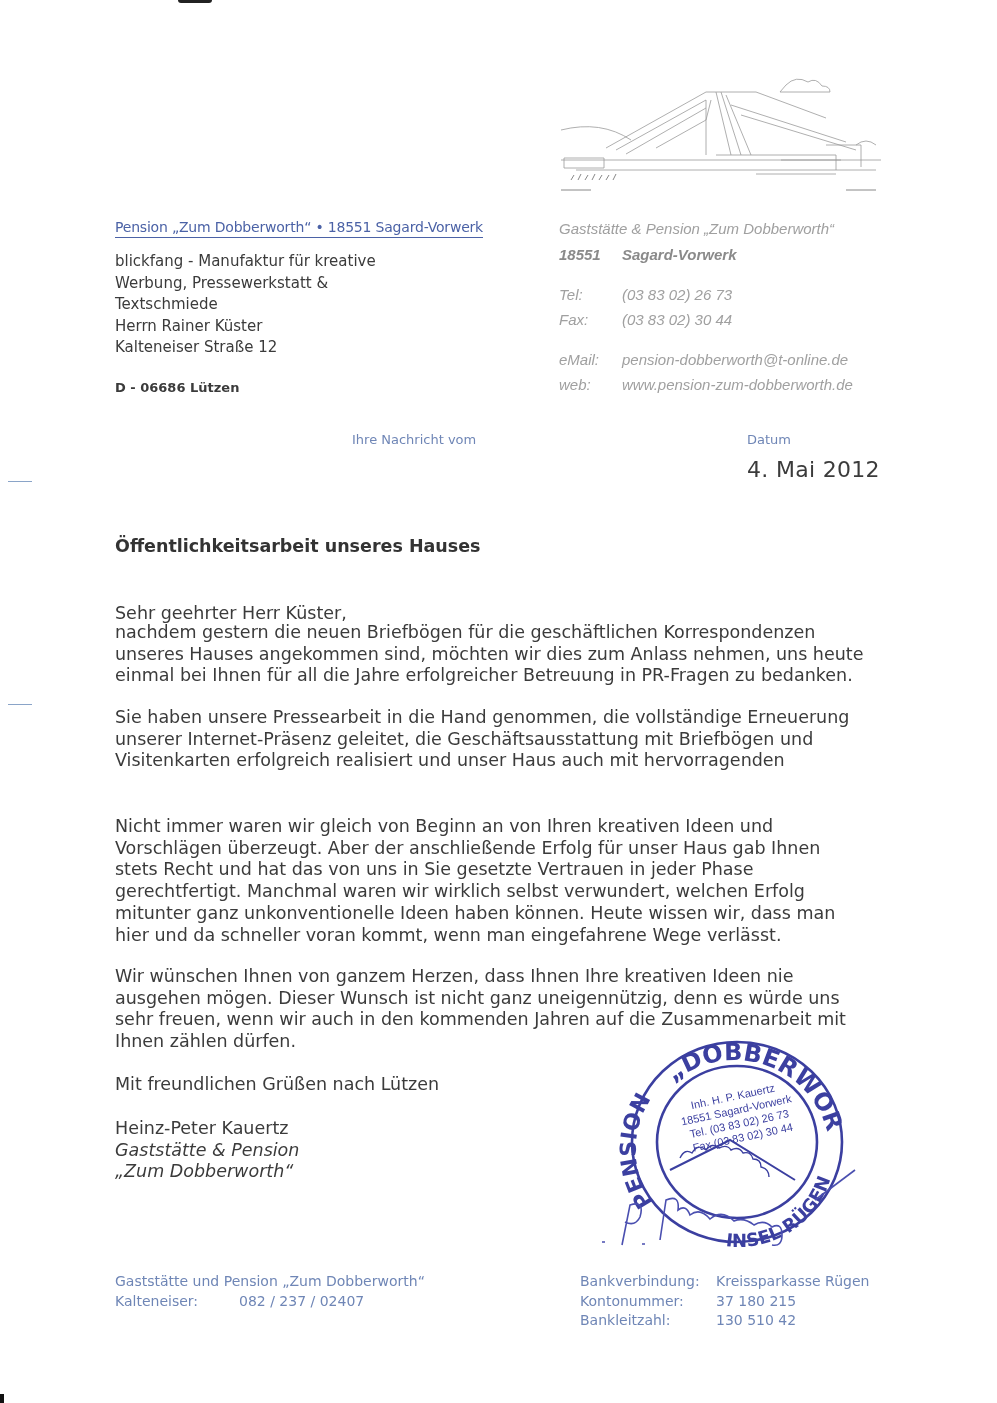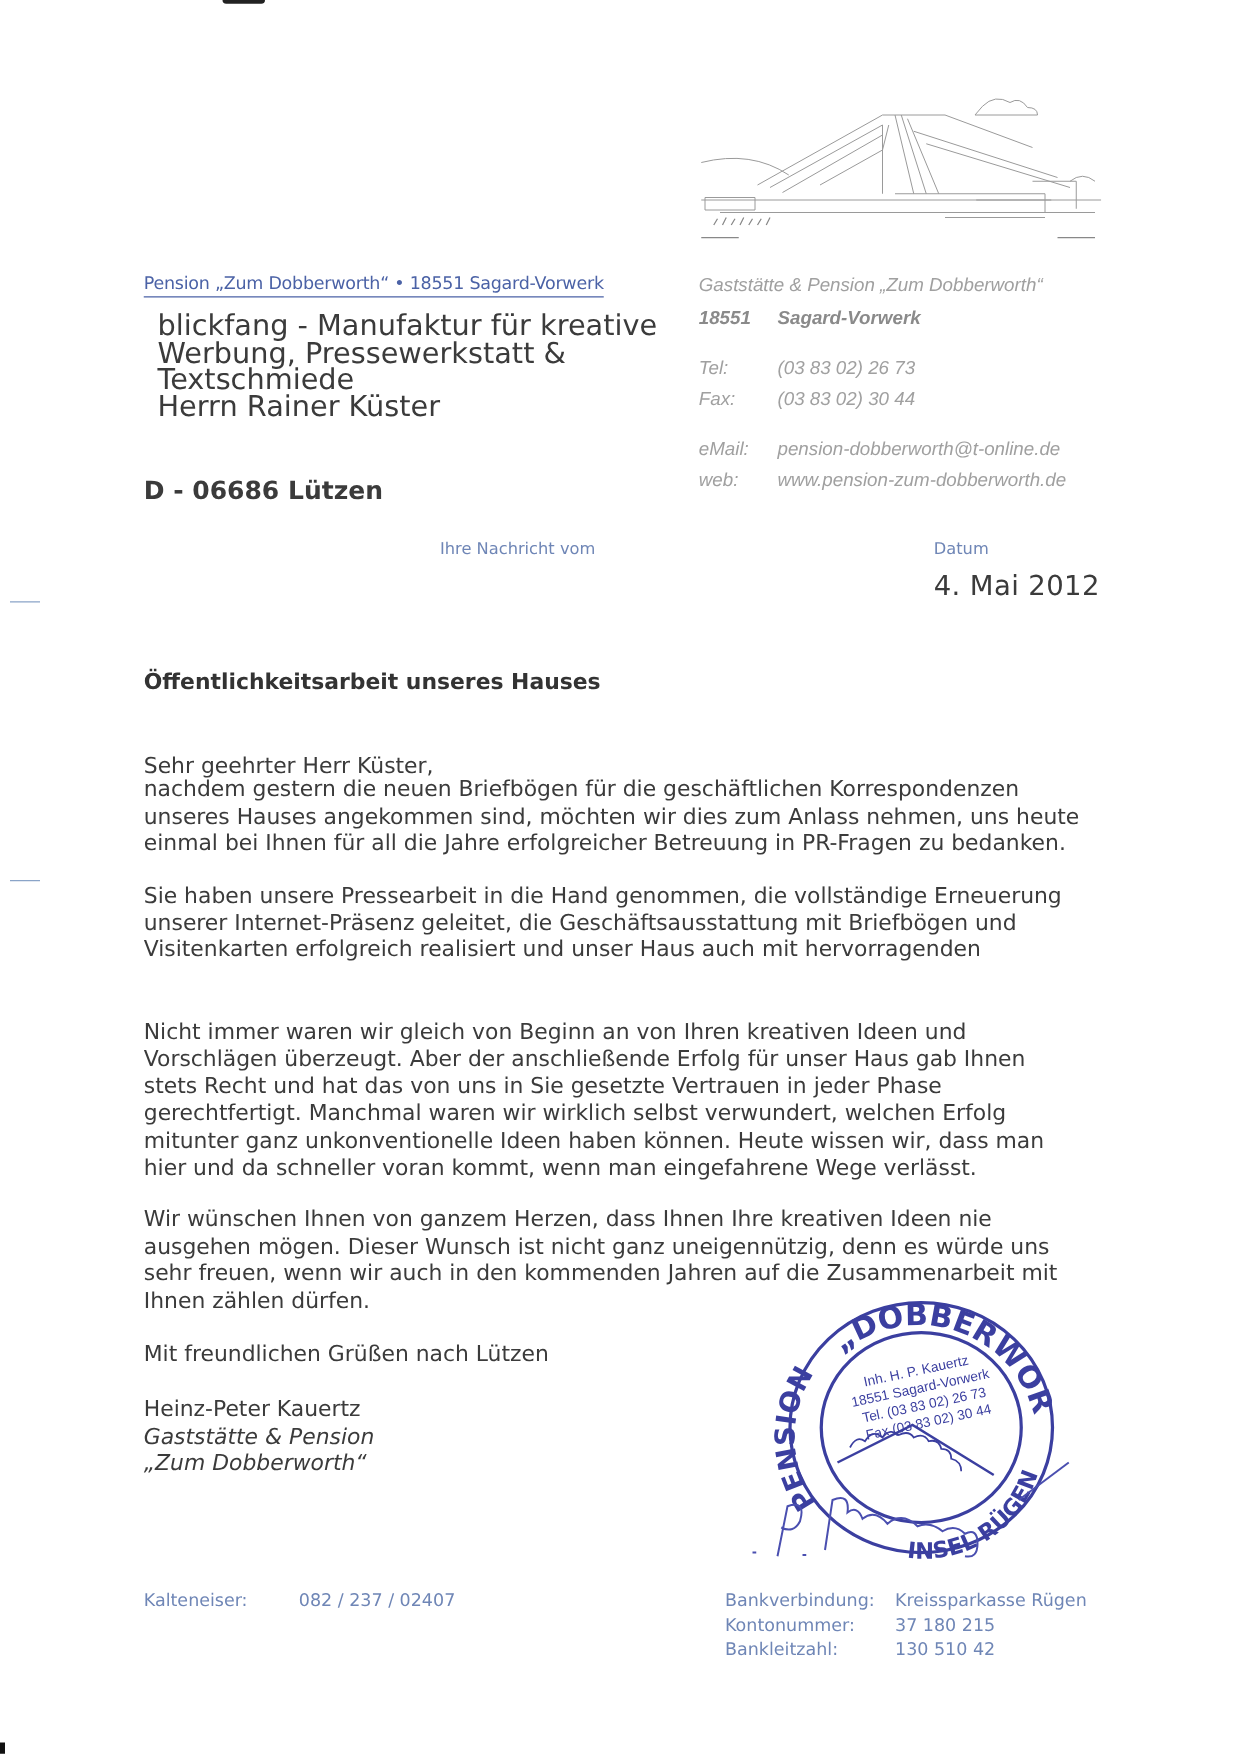"blickfang - Manufaktur für kreative" .recipient { font-size: 23px -> 15px; left: 126px -> 115px }
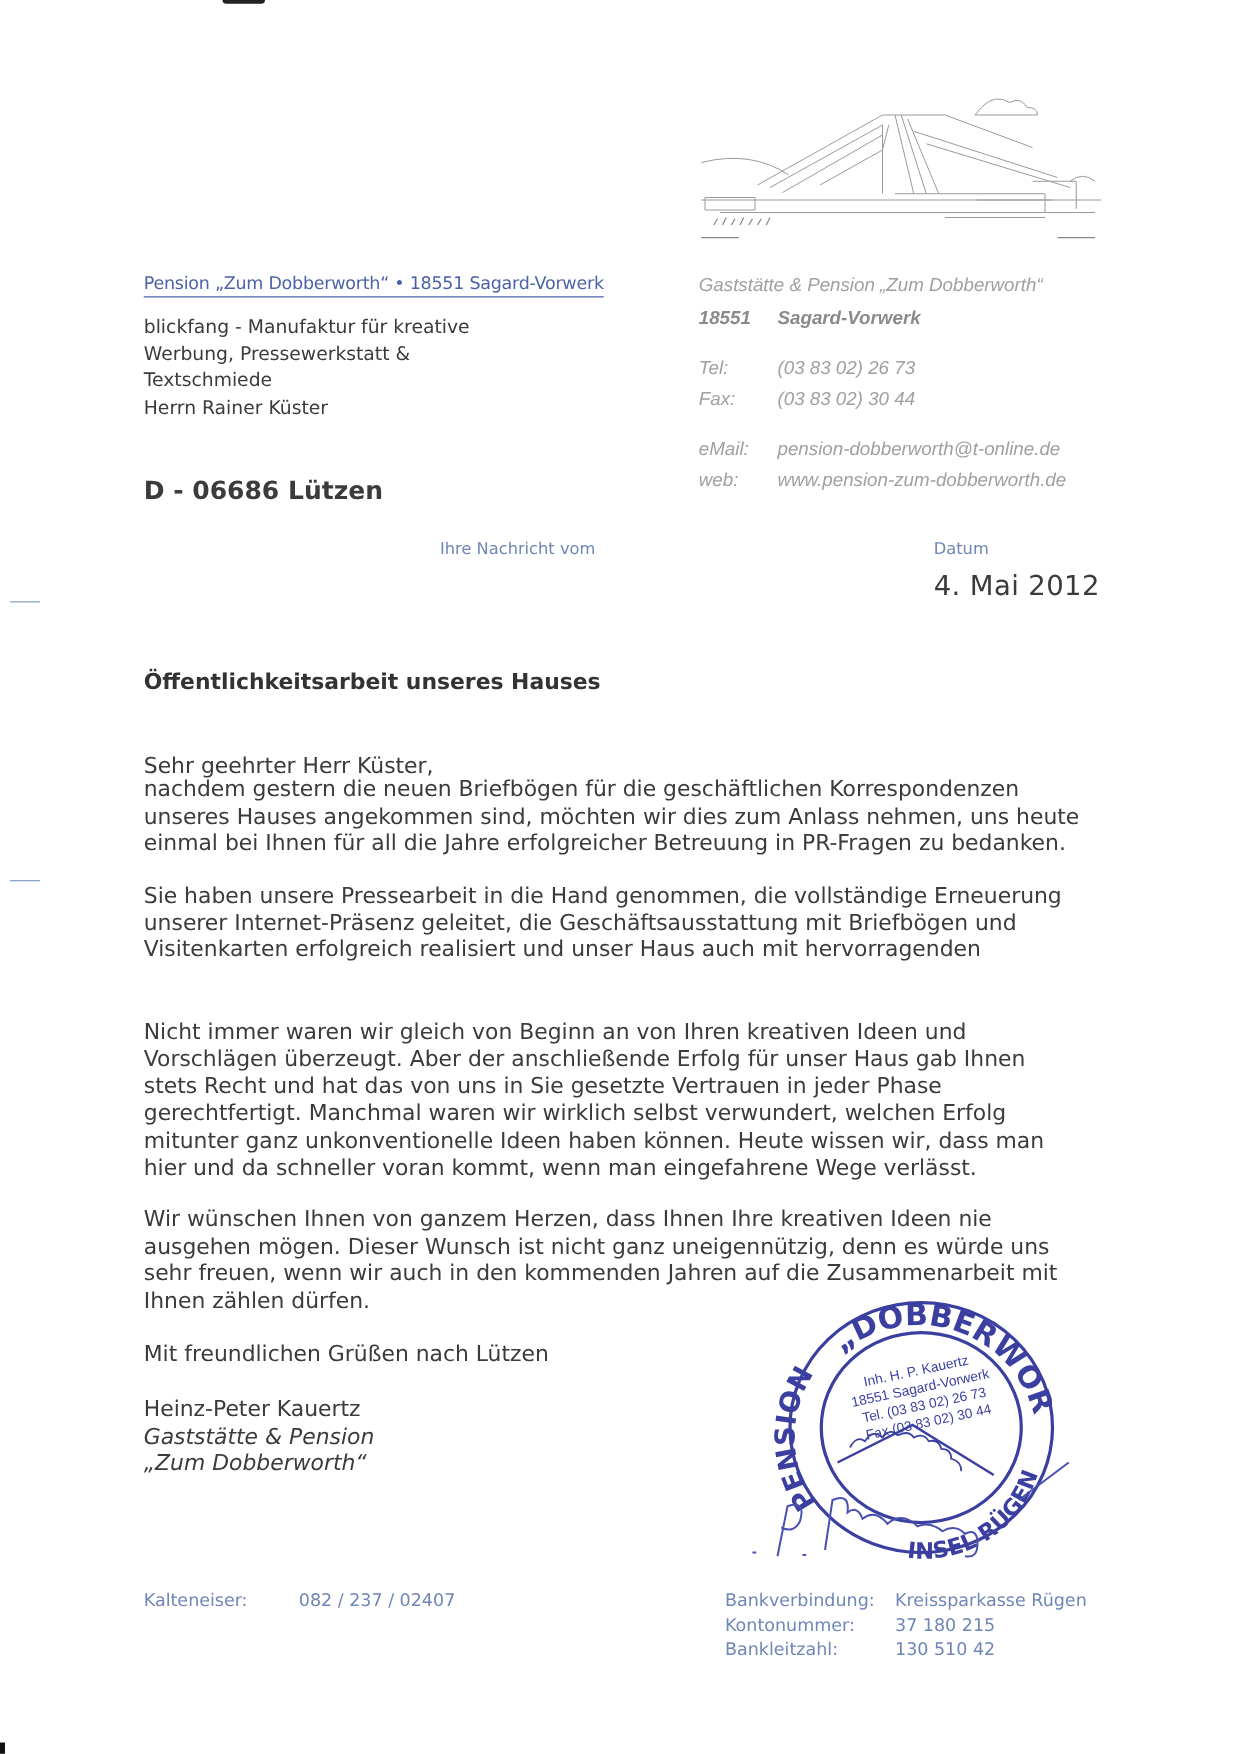"Kalteneiser Straße 12" span.line { html: none -> <span>Kalteneiser Straße 12</span> }
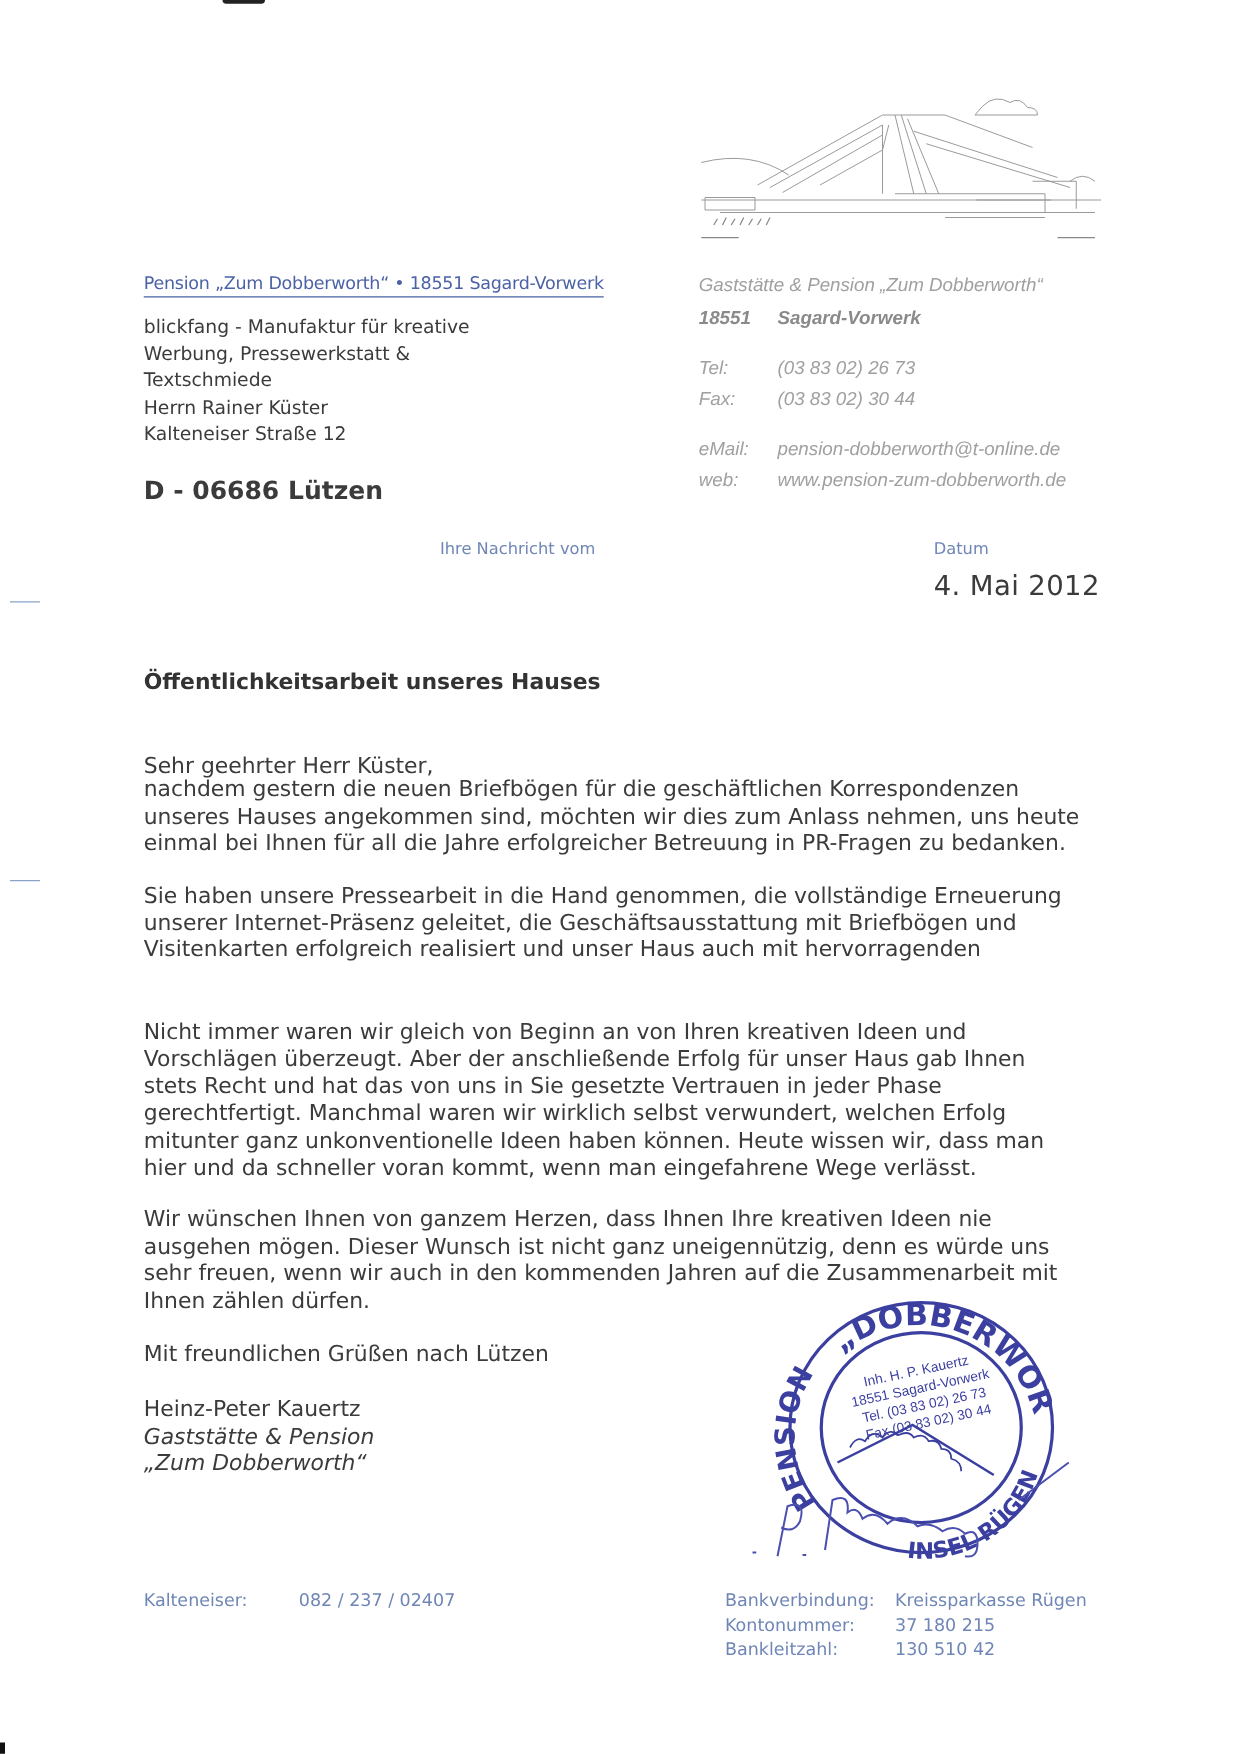"D - 06686 Lützen" .recipient-city { font-size: 20px -> 13px }
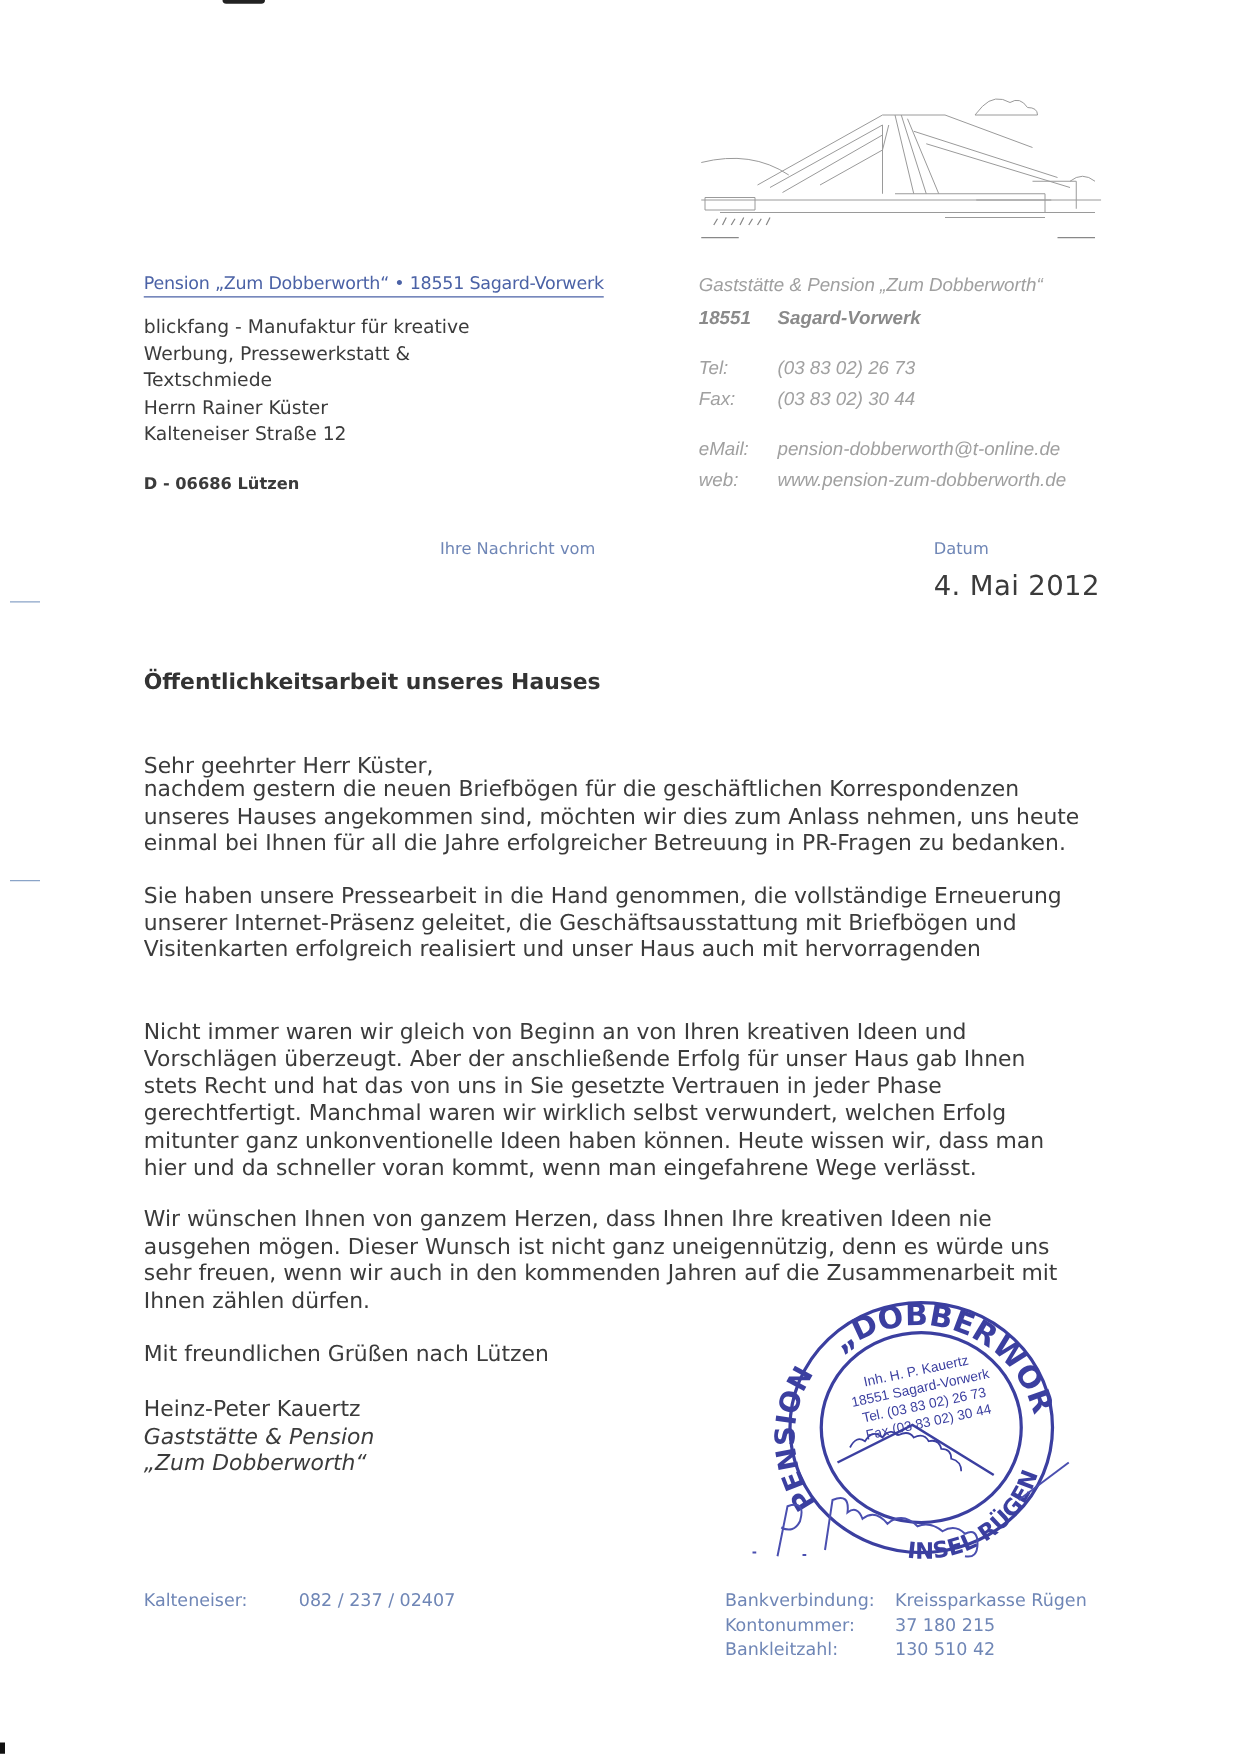"Gaststätte und Pension „Zum Dobberworth“" div.row { html: none -> <div> <span>Gaststätte und Pension „Zum Dobberworth“</span> </div> }
